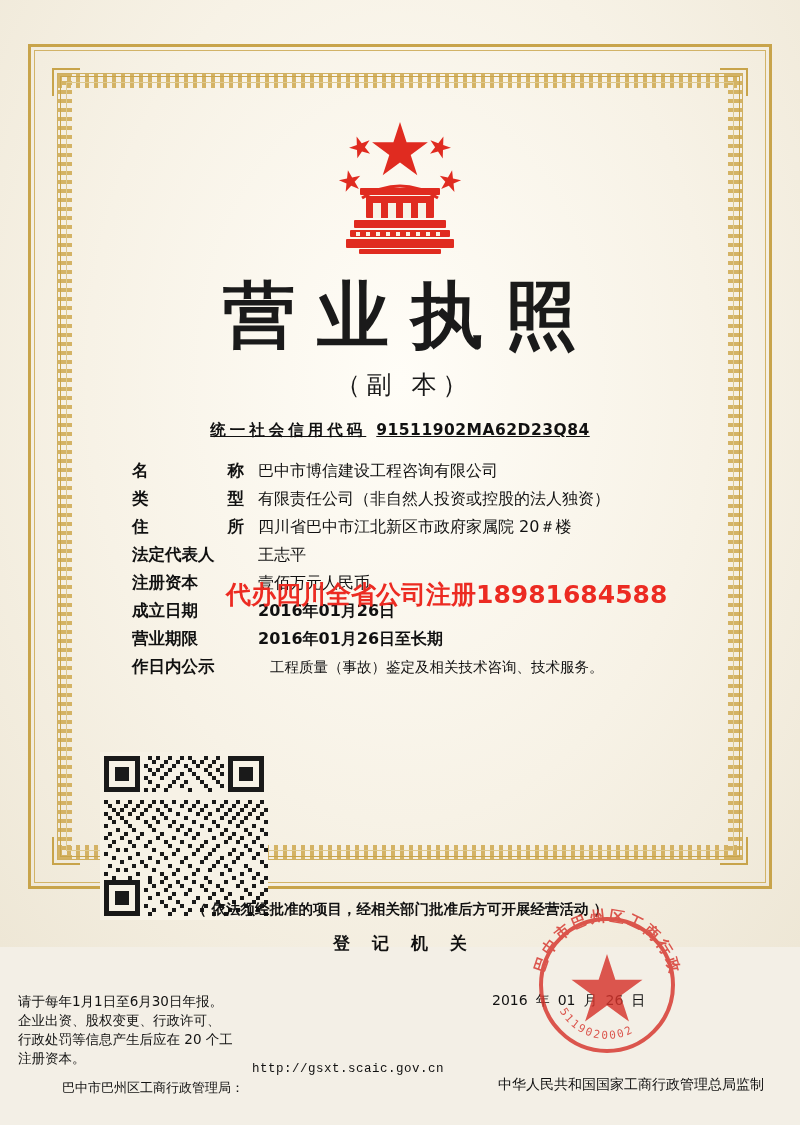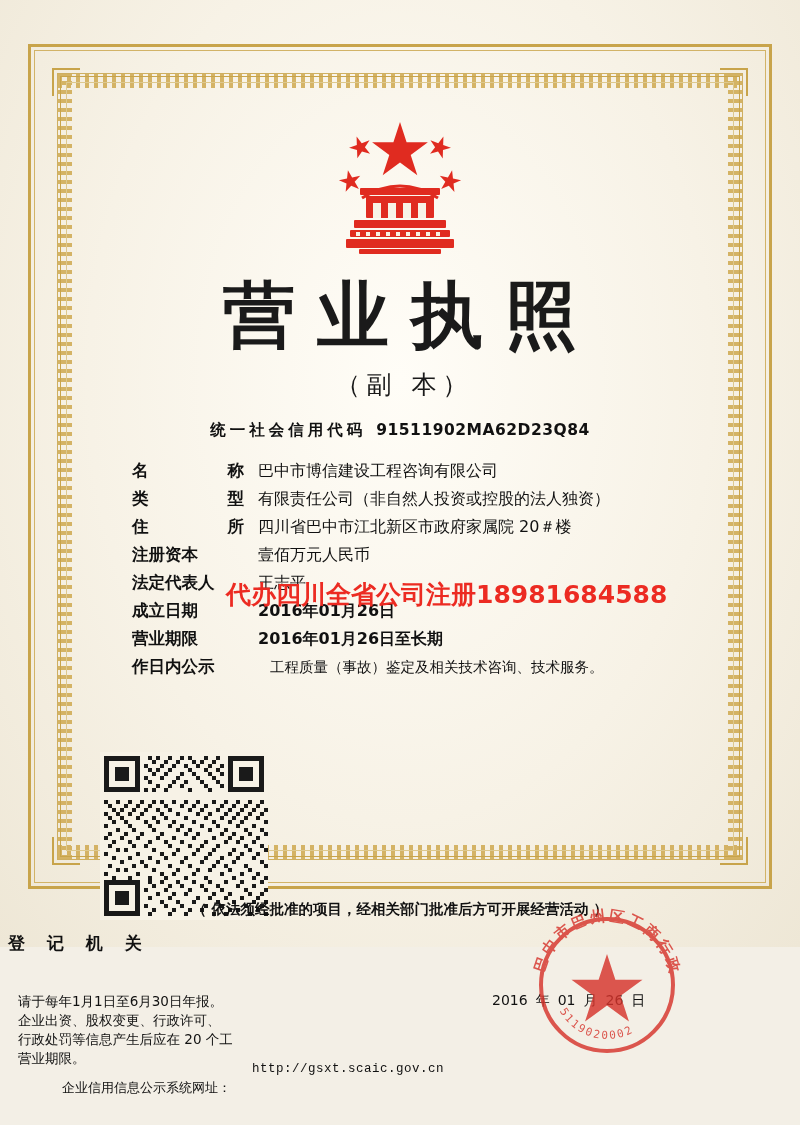"统一社会信用代码 91511902MA62D23Q84" .credit-line { text-decoration: none -> underline }
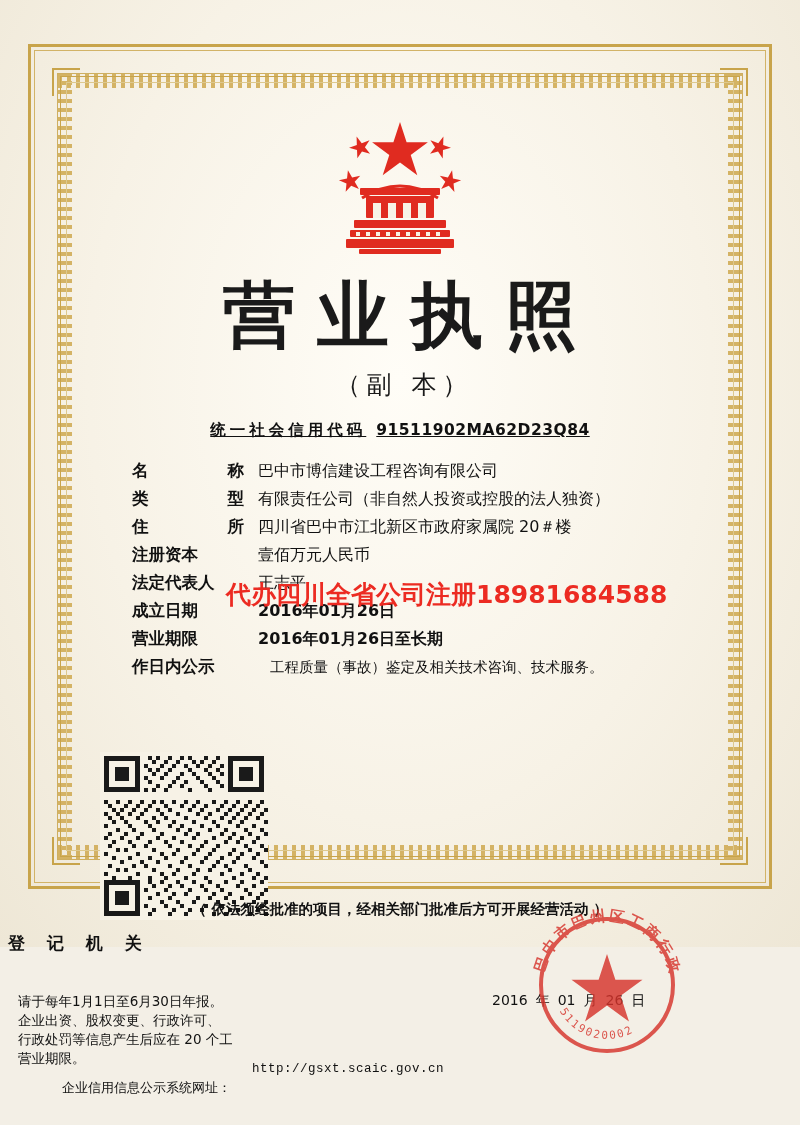"注册资本" div.row { order: before "法定代表人" -> after "法定代表人" }
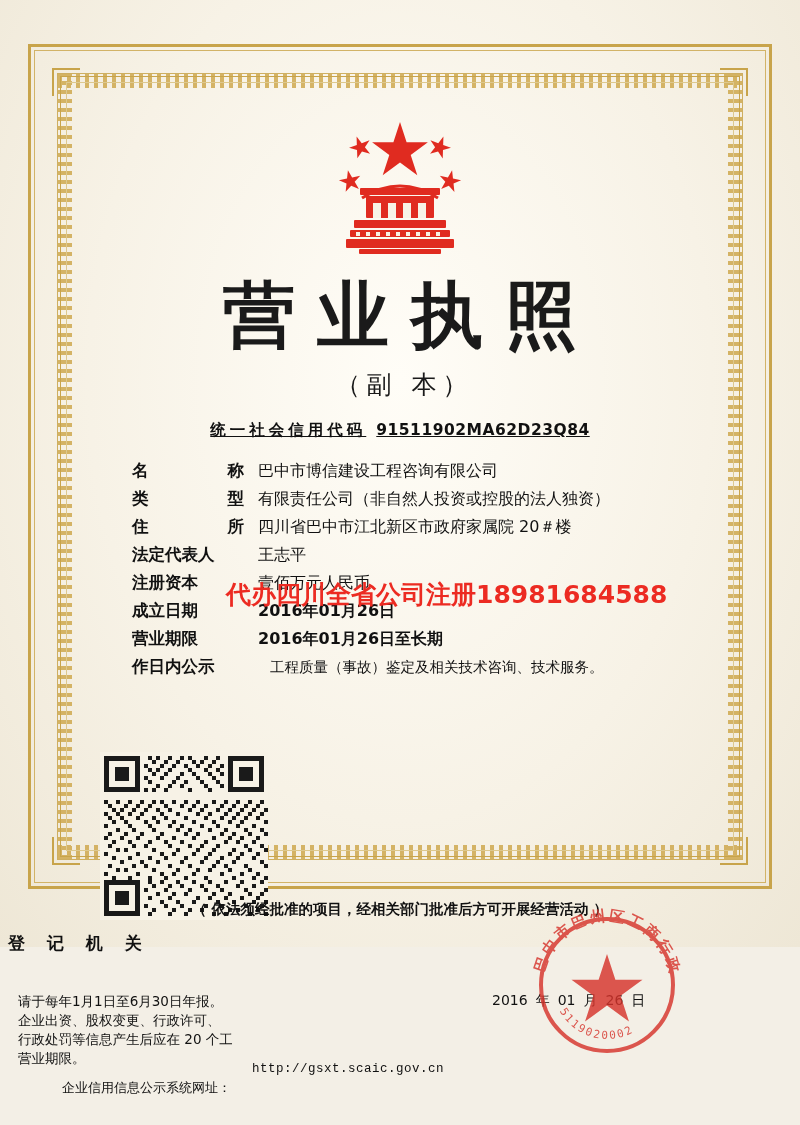"登 记 机 关" .registry { text-align: left -> center }
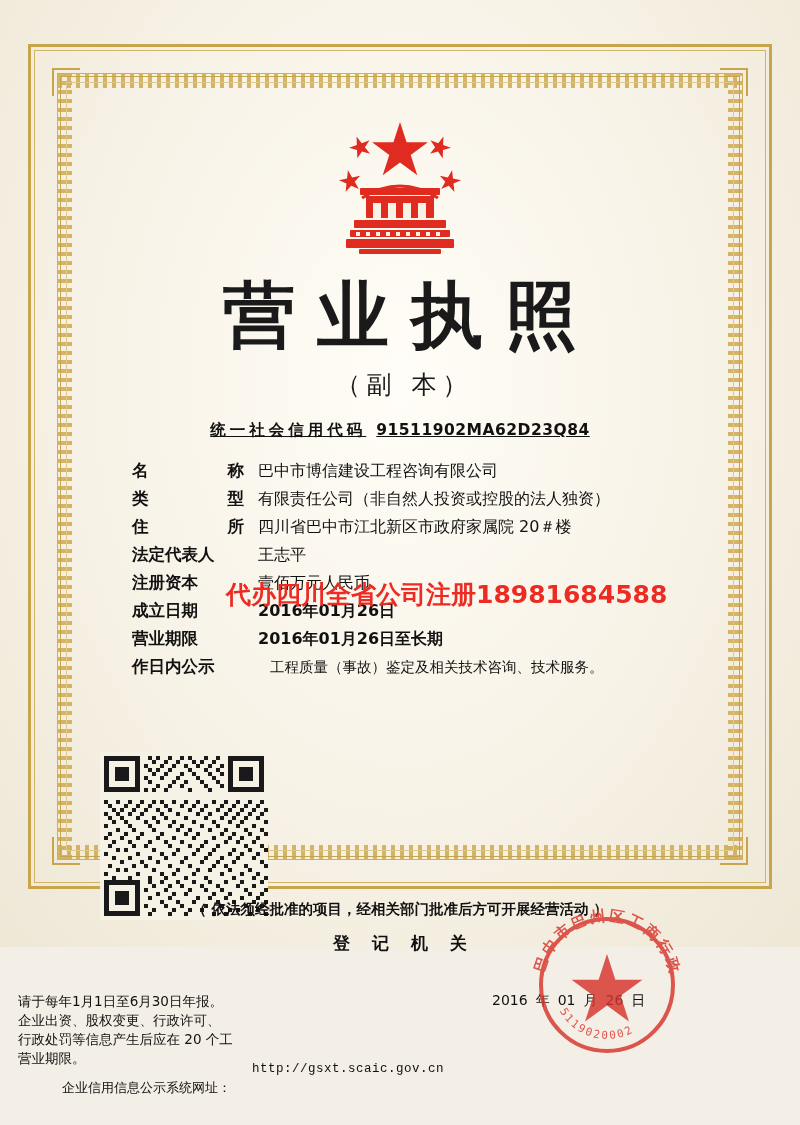"营业期限。" div { text: 营业期限 -> 注册资本 }
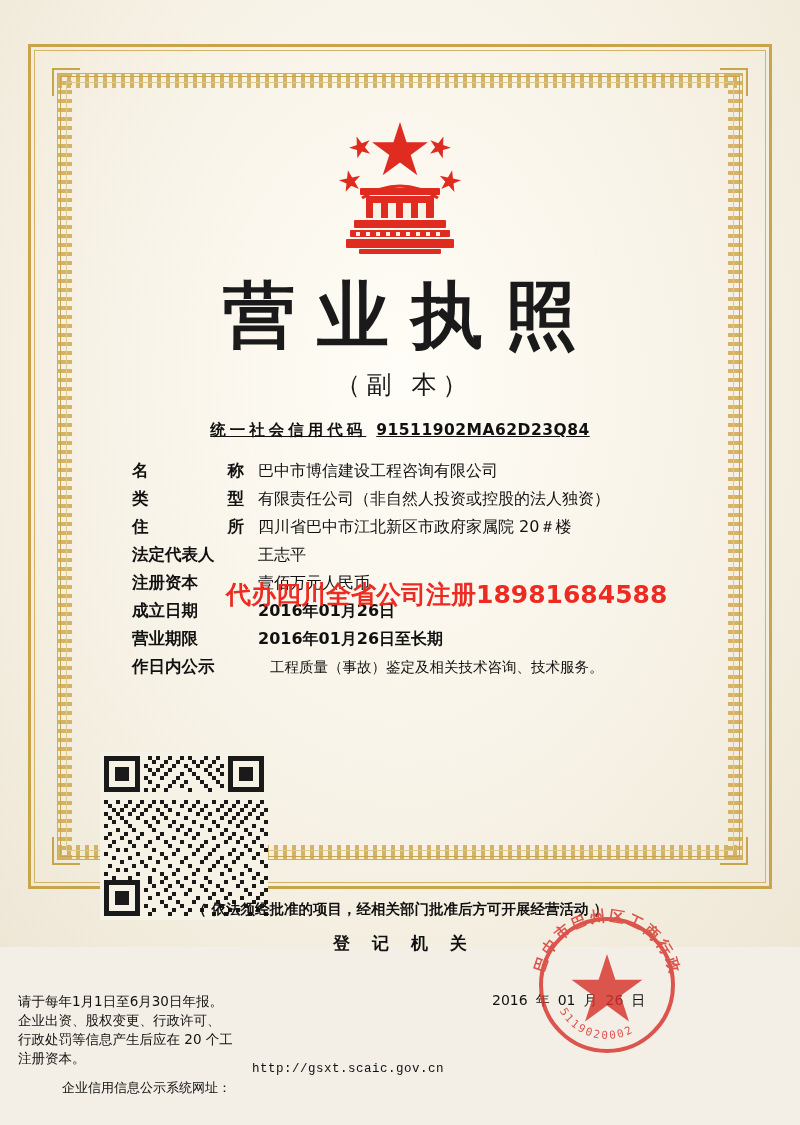"企业信用信息公示系统网址：" div.website-label { text: 企业信用信息公示系统网址 -> 巴中市巴州区工商行政管理局 }
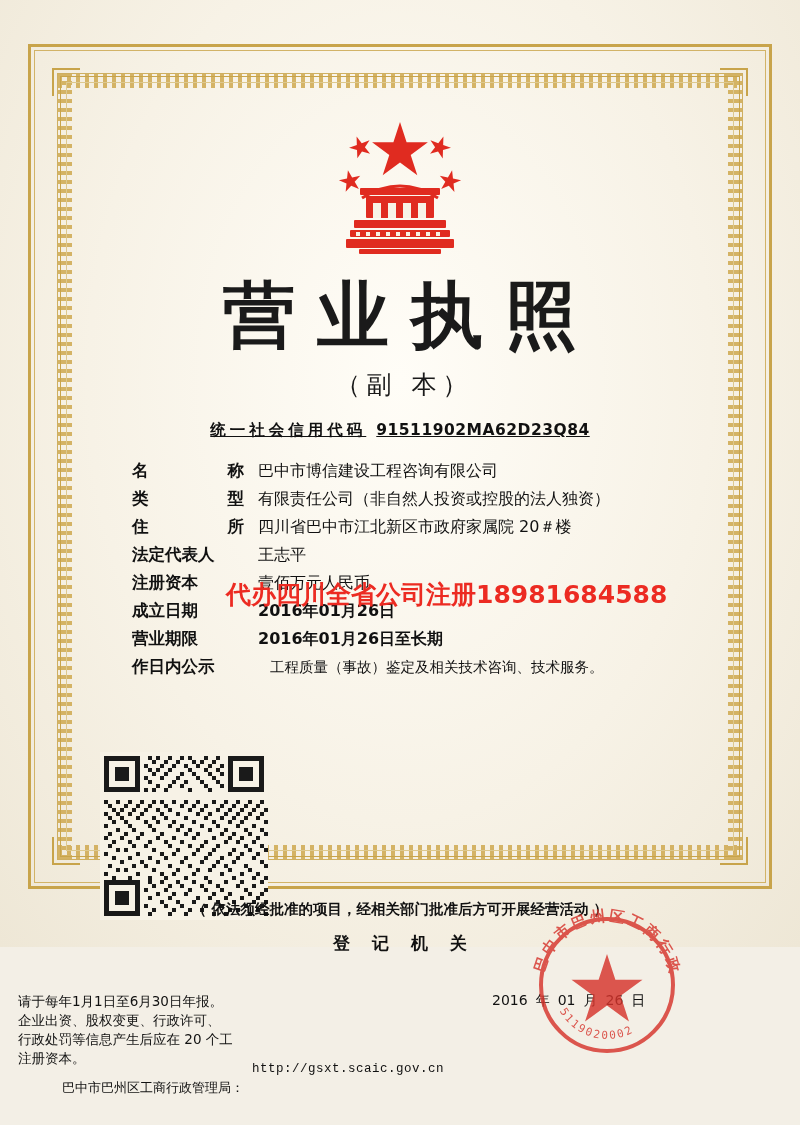"中华人民共和国国家工商行政管理总局监制" div.issuer { html: none -> <div>中华人民共和国国家工商行政管理总局监制</div> }
